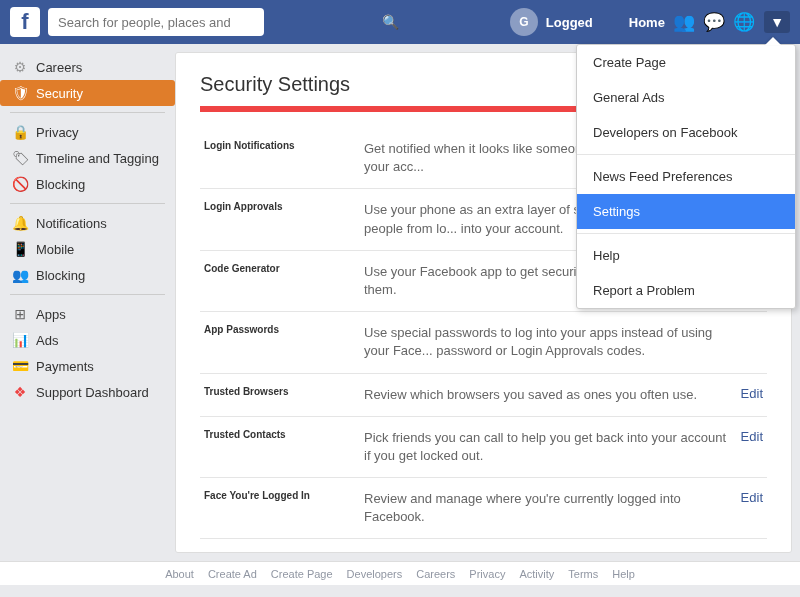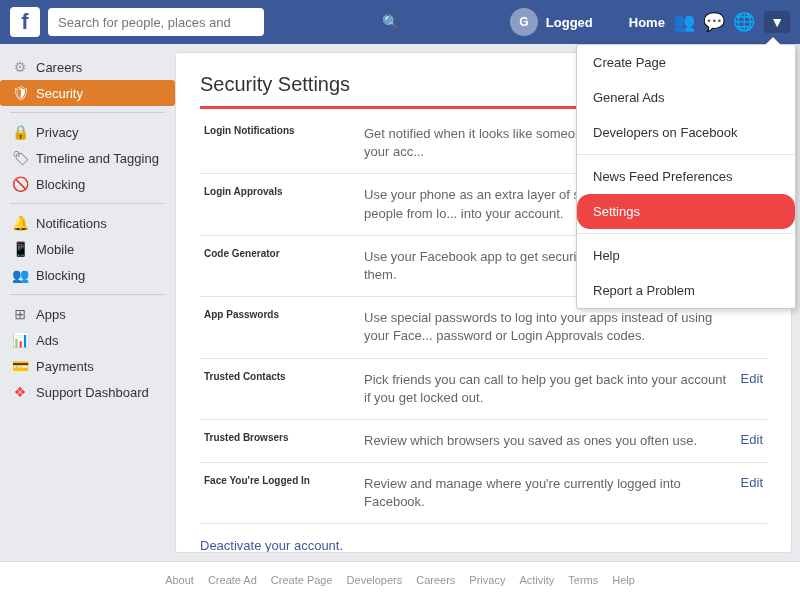"Security Settings" .page-title { border-bottom: 3px solid #ef4444 -> 6px solid #ef4444; margin-bottom: 4px -> 16px }
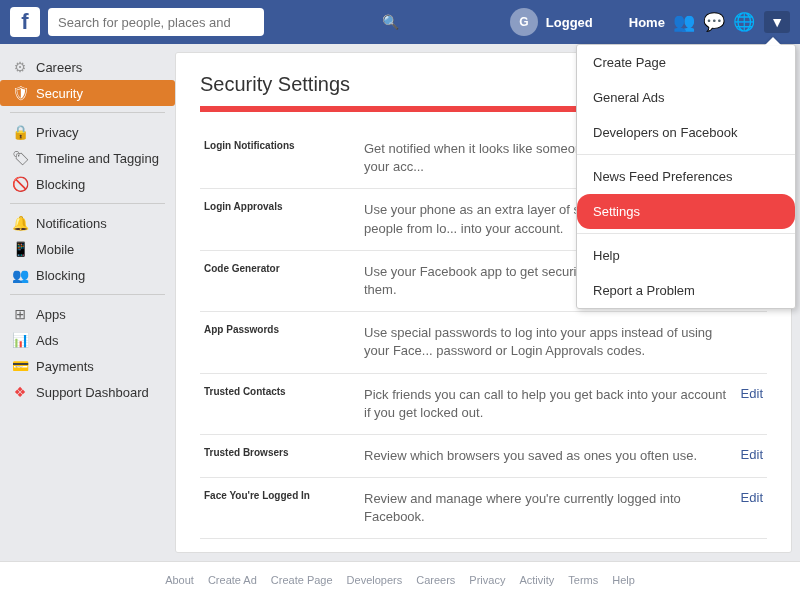"Settings" .dropdown-item.active-item { background: #ef4444 -> #3b82f6; border-radius: 13px -> none }
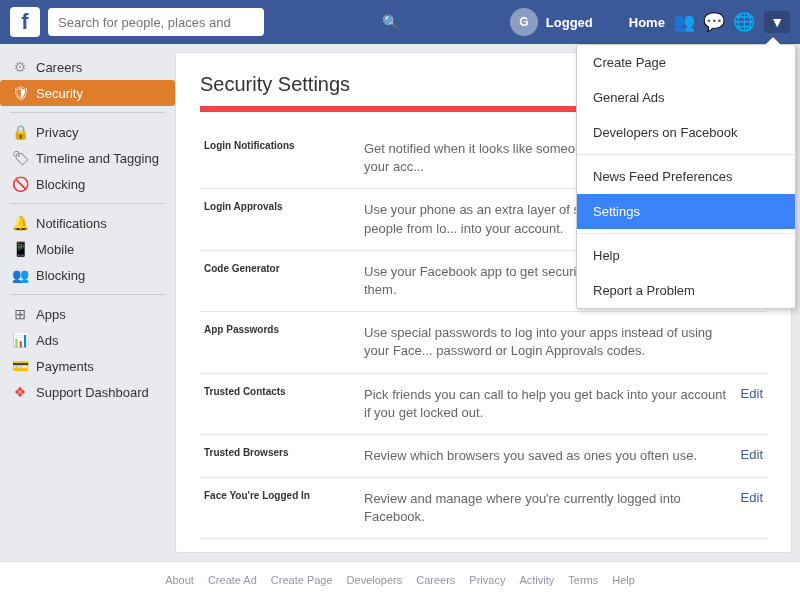"Trusted Contacts" tr.settings-row { order: before "Trusted Browsers" -> after "Trusted Browsers" }
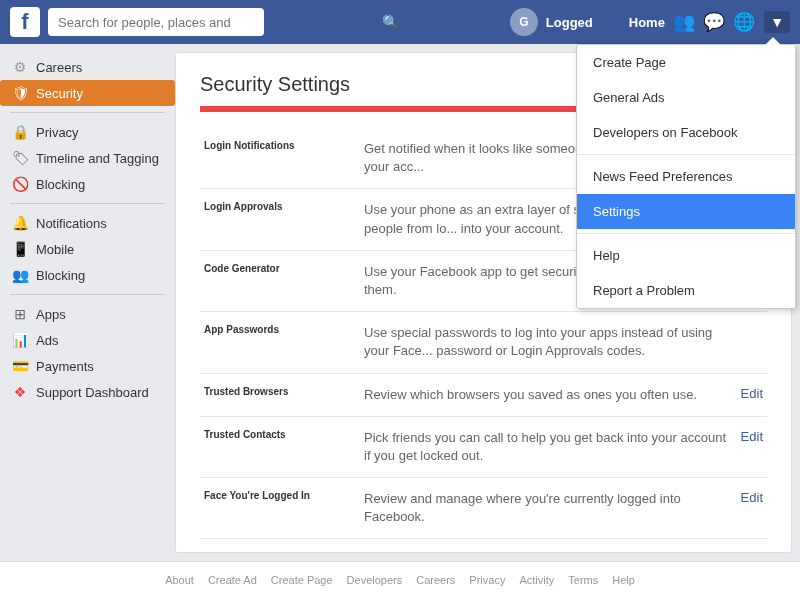"About" #footer { height: 36px -> 24px }
